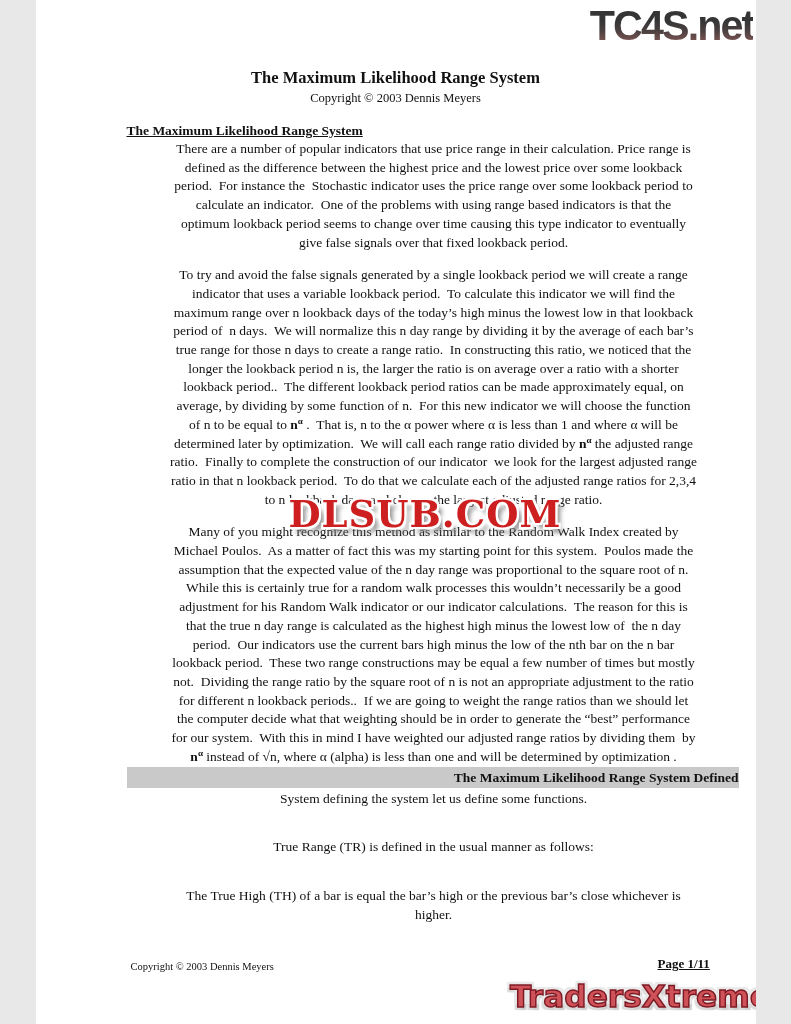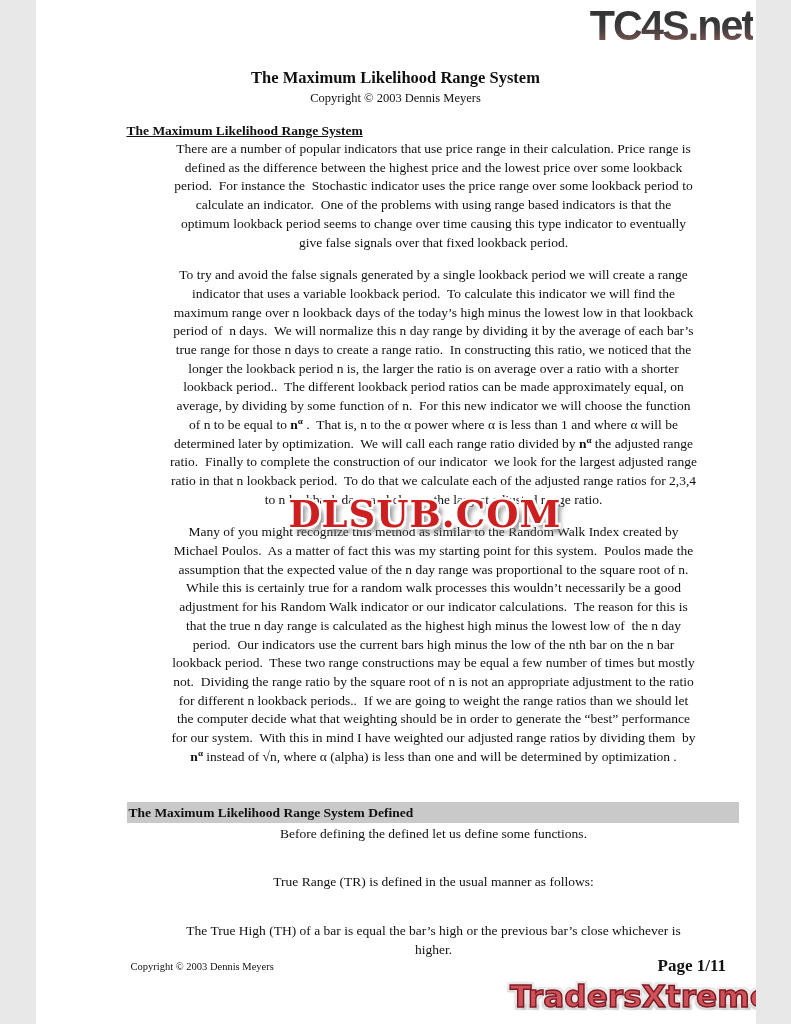"The Maximum Likelihood Range System Defined" .h-bar { margin-top: 35px -> none; text-align: none -> right }
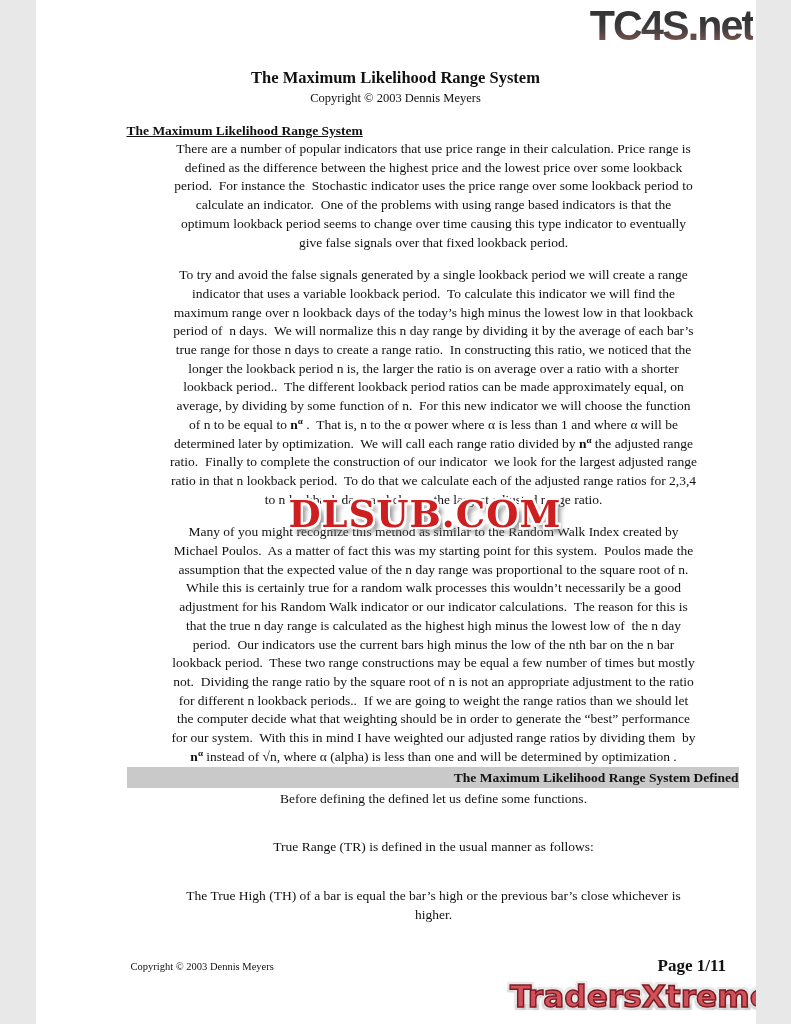"Before defining the defined let" div.line { text: Before defining the defined -> System defining the system }
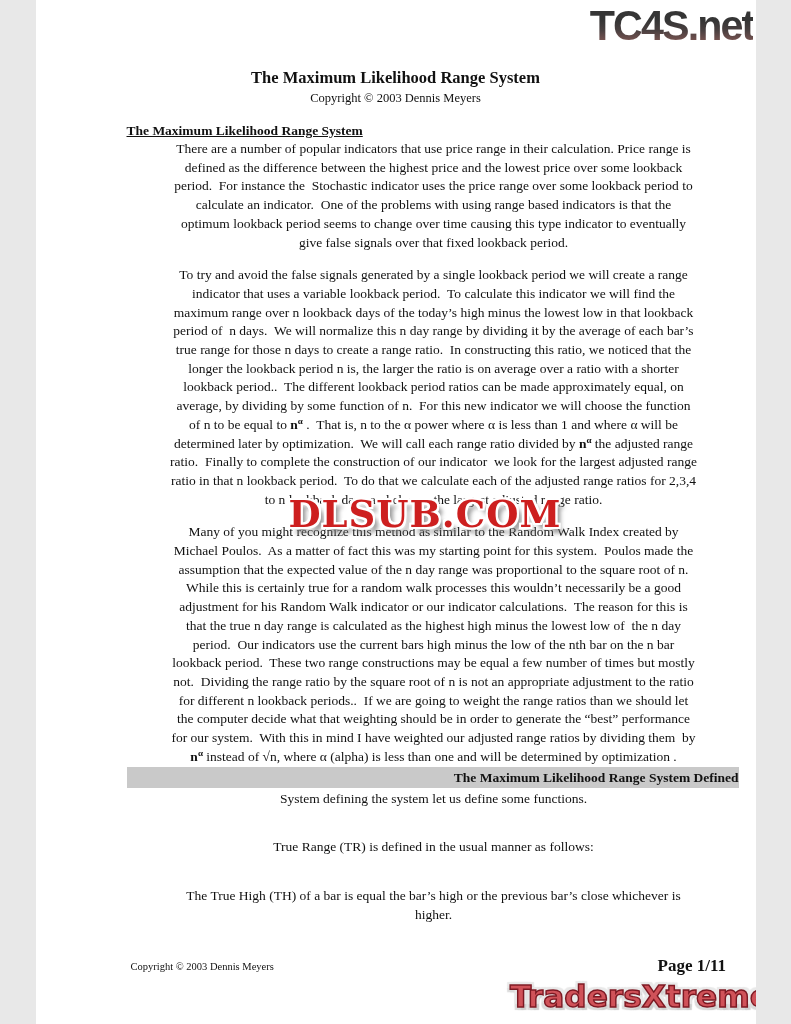"Page 1/11" .footer-page { font-size: 17px -> 13px; text-decoration: none -> underline }
